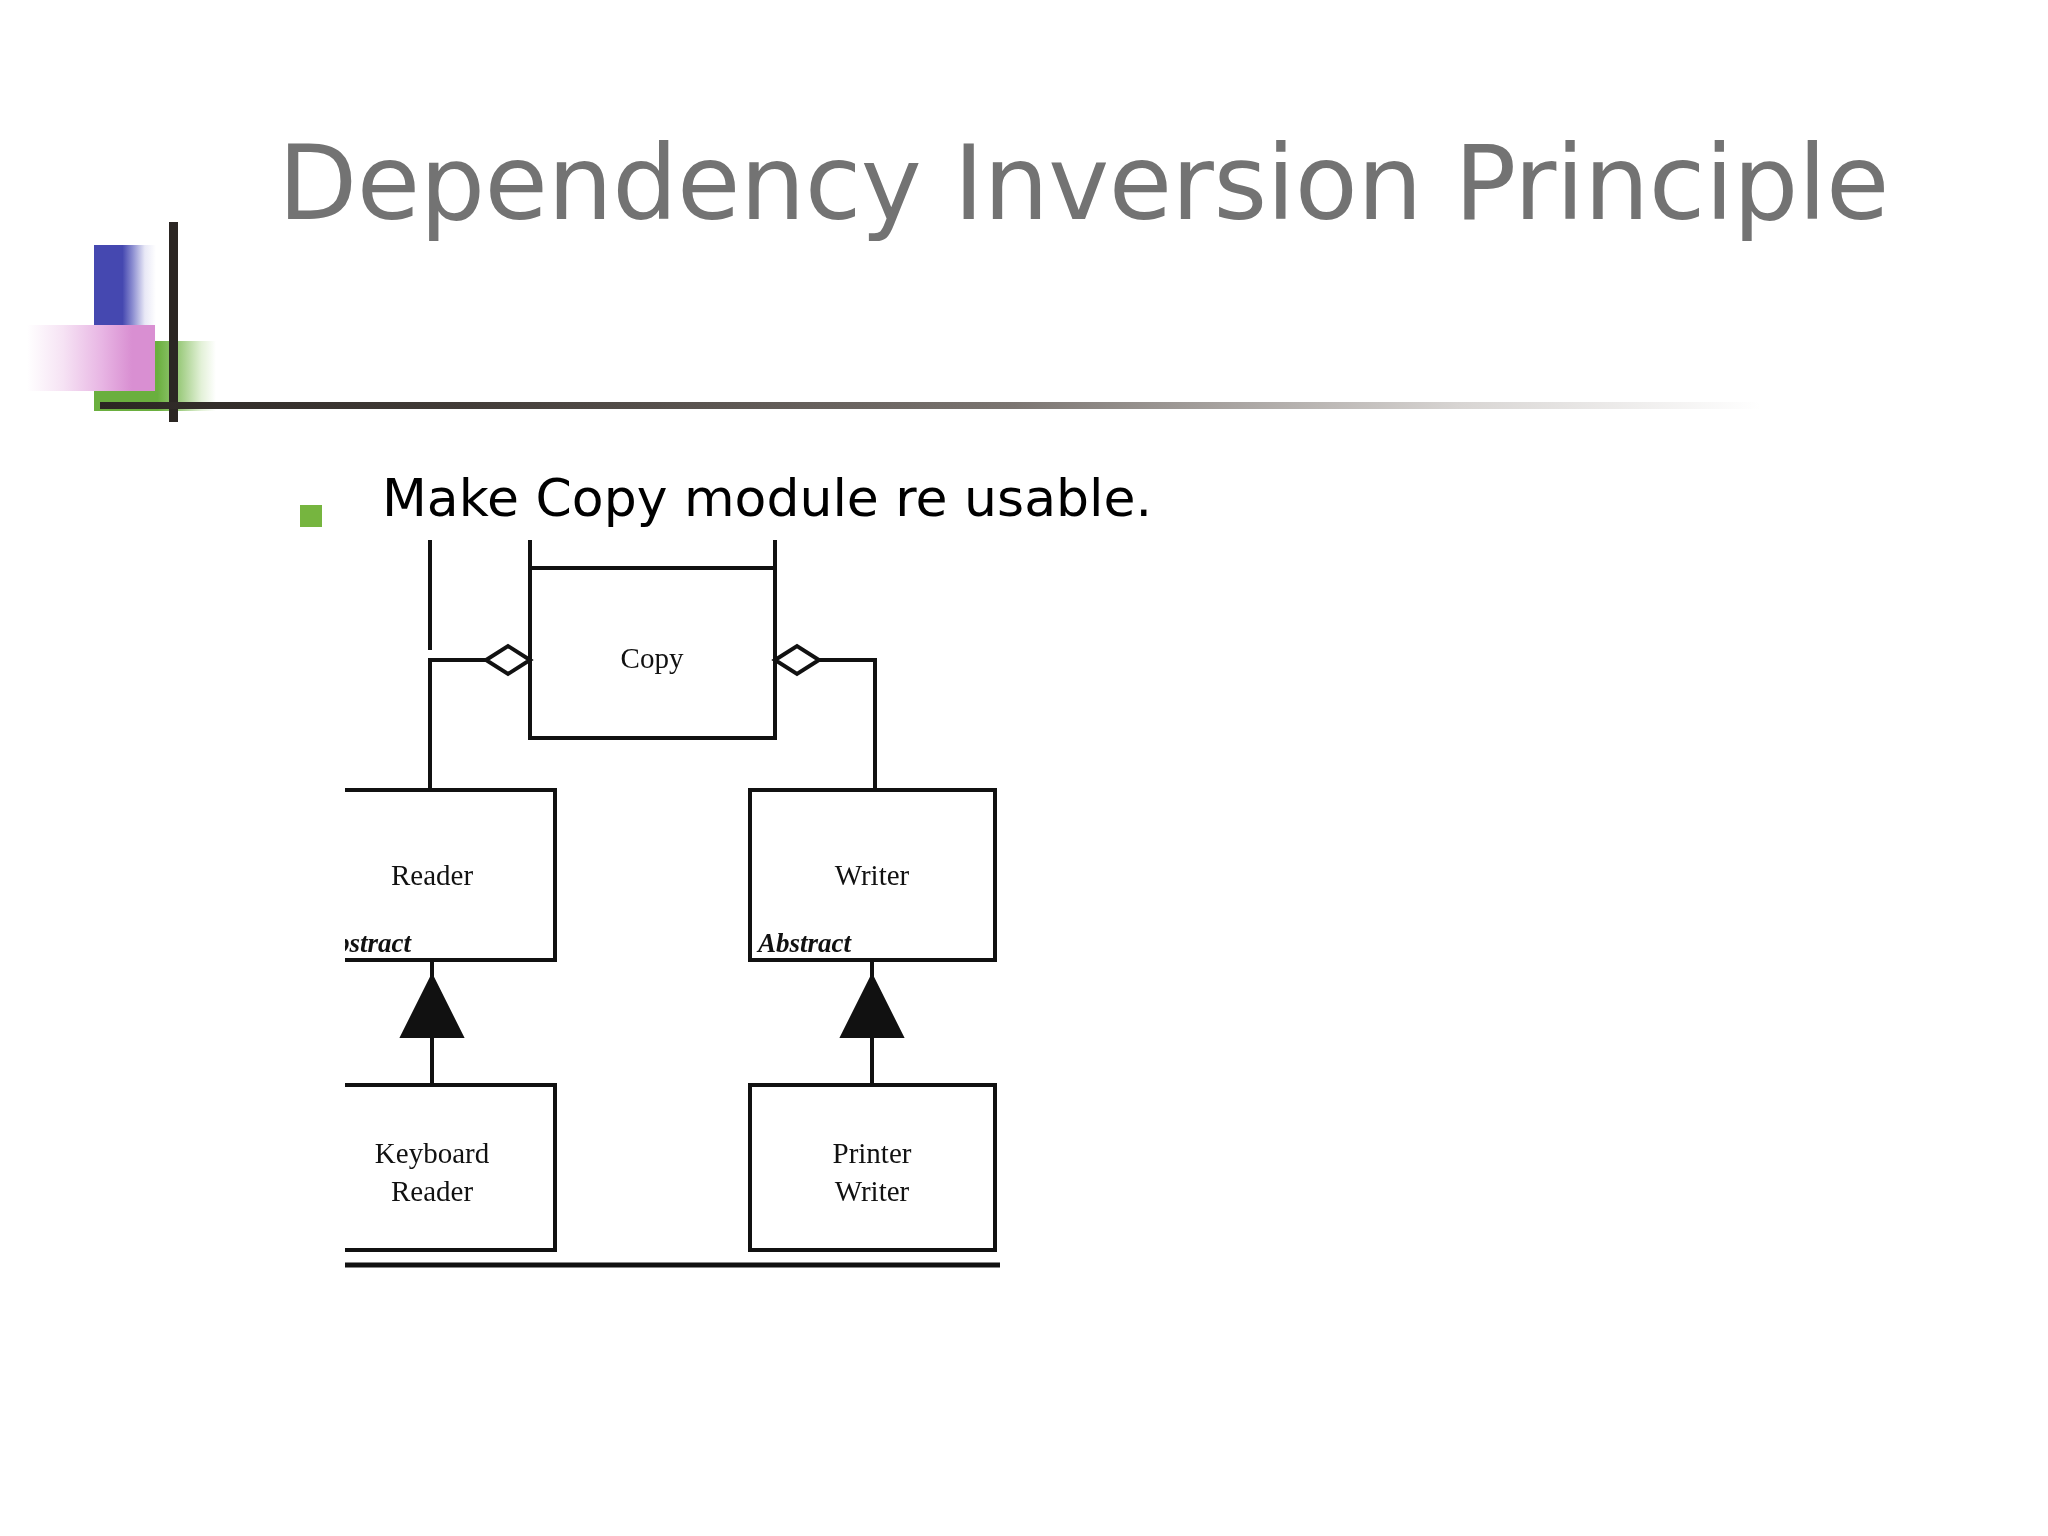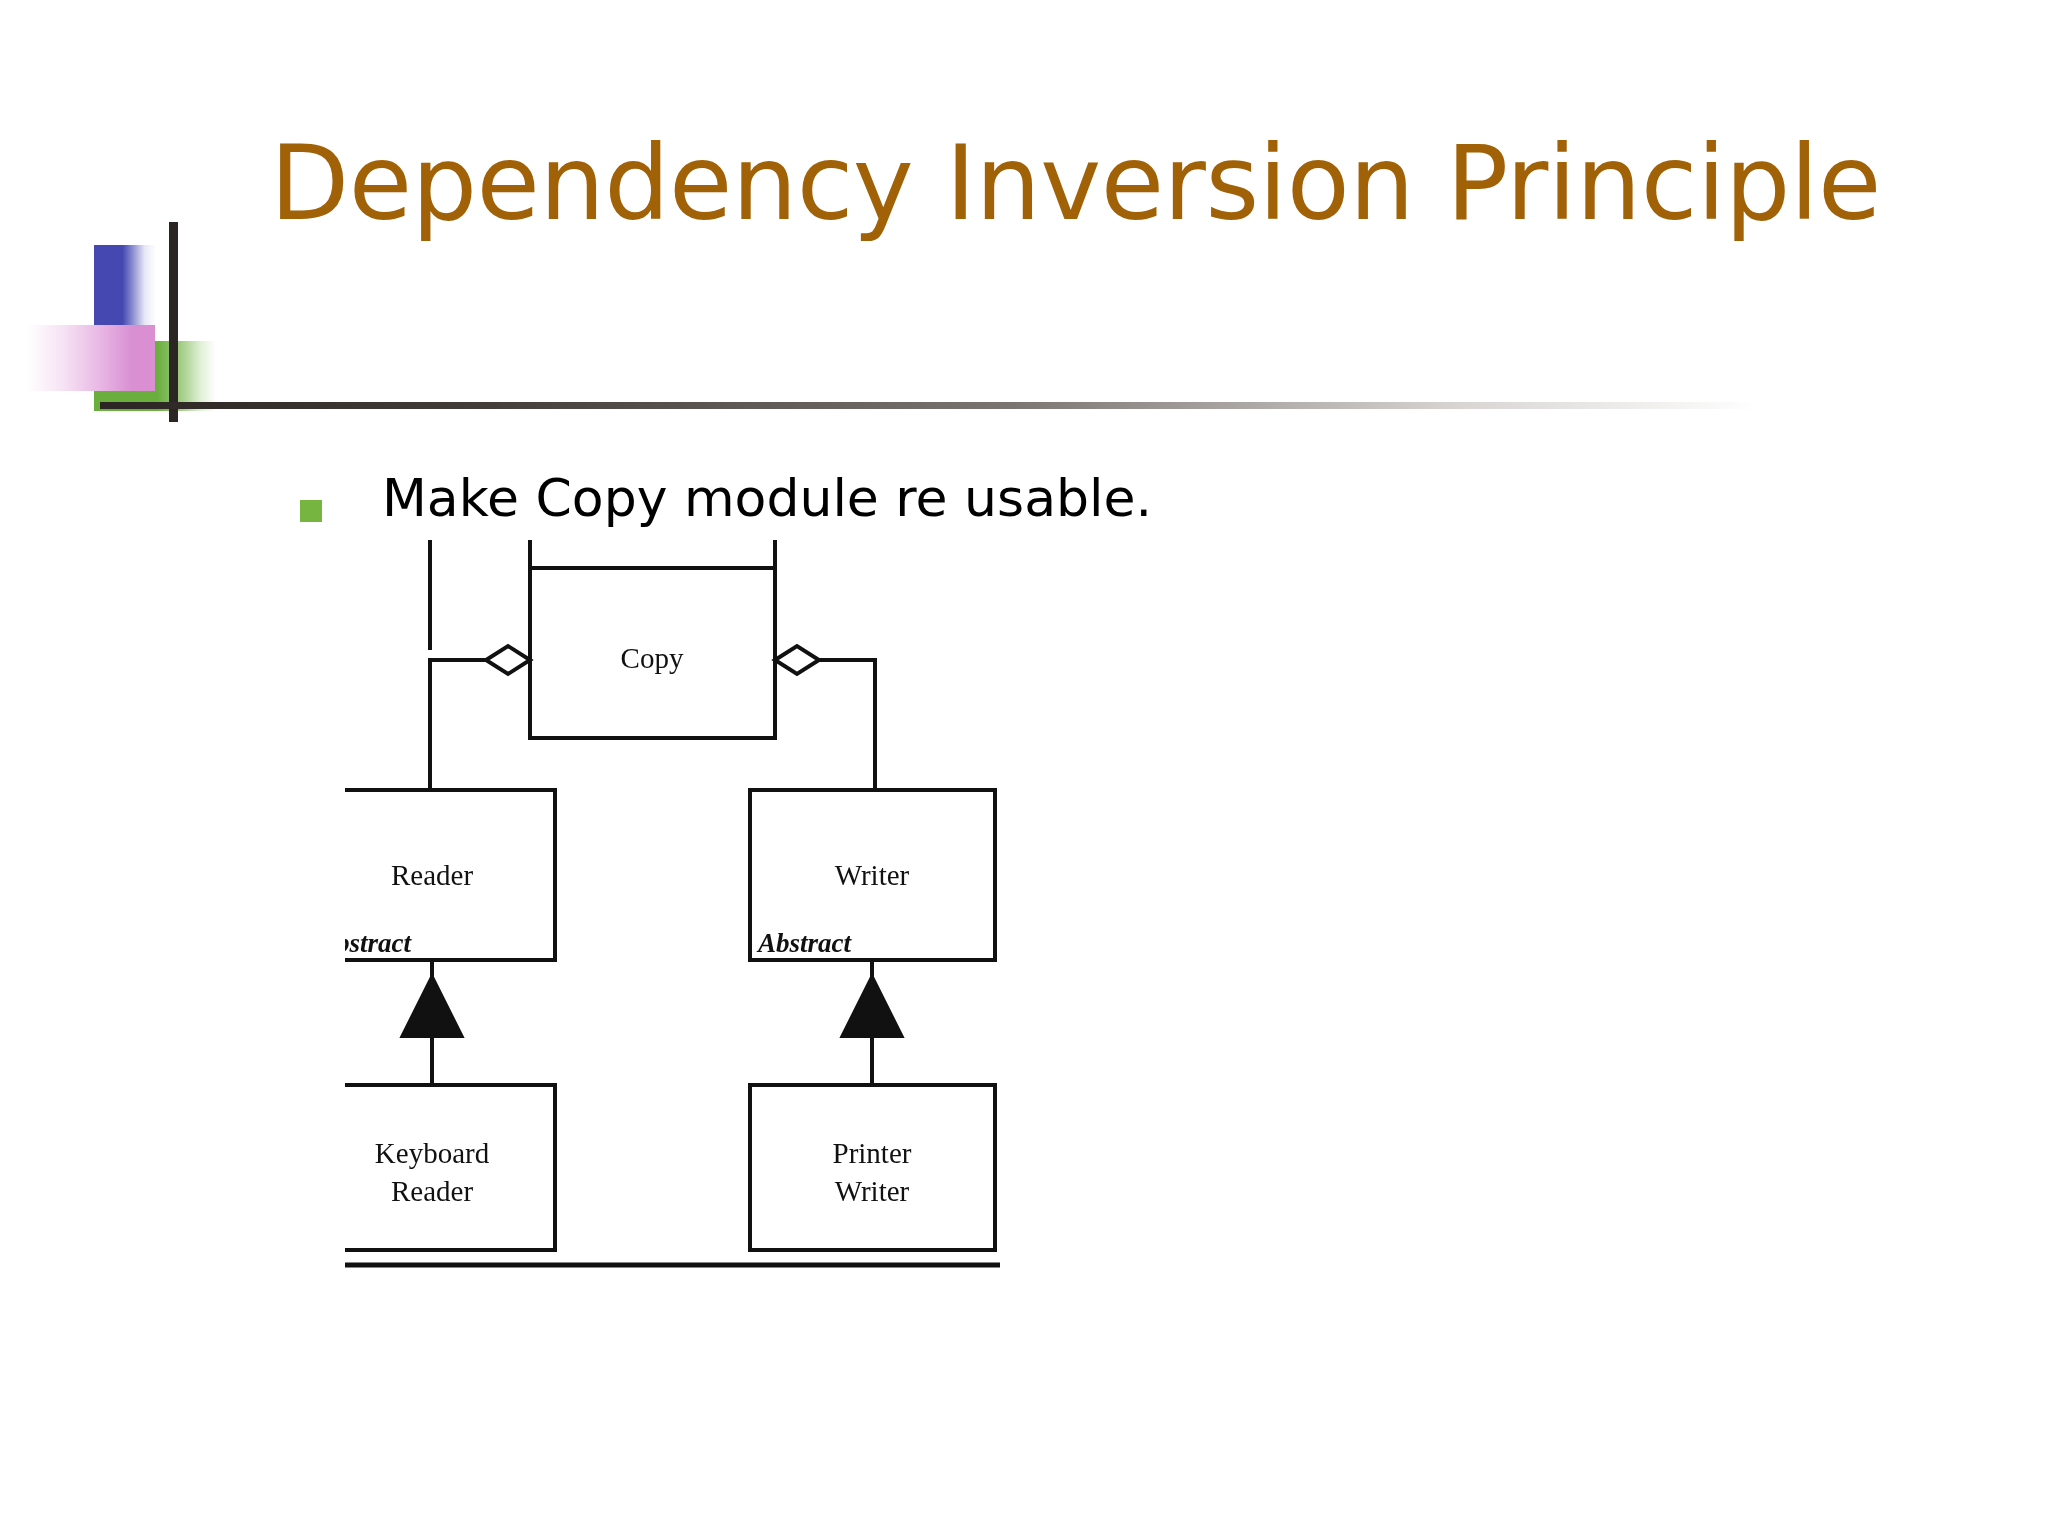"Dependency Inversion Principle" .slide-title { color: #a16207 -> #737373; left: 270px -> 278px }
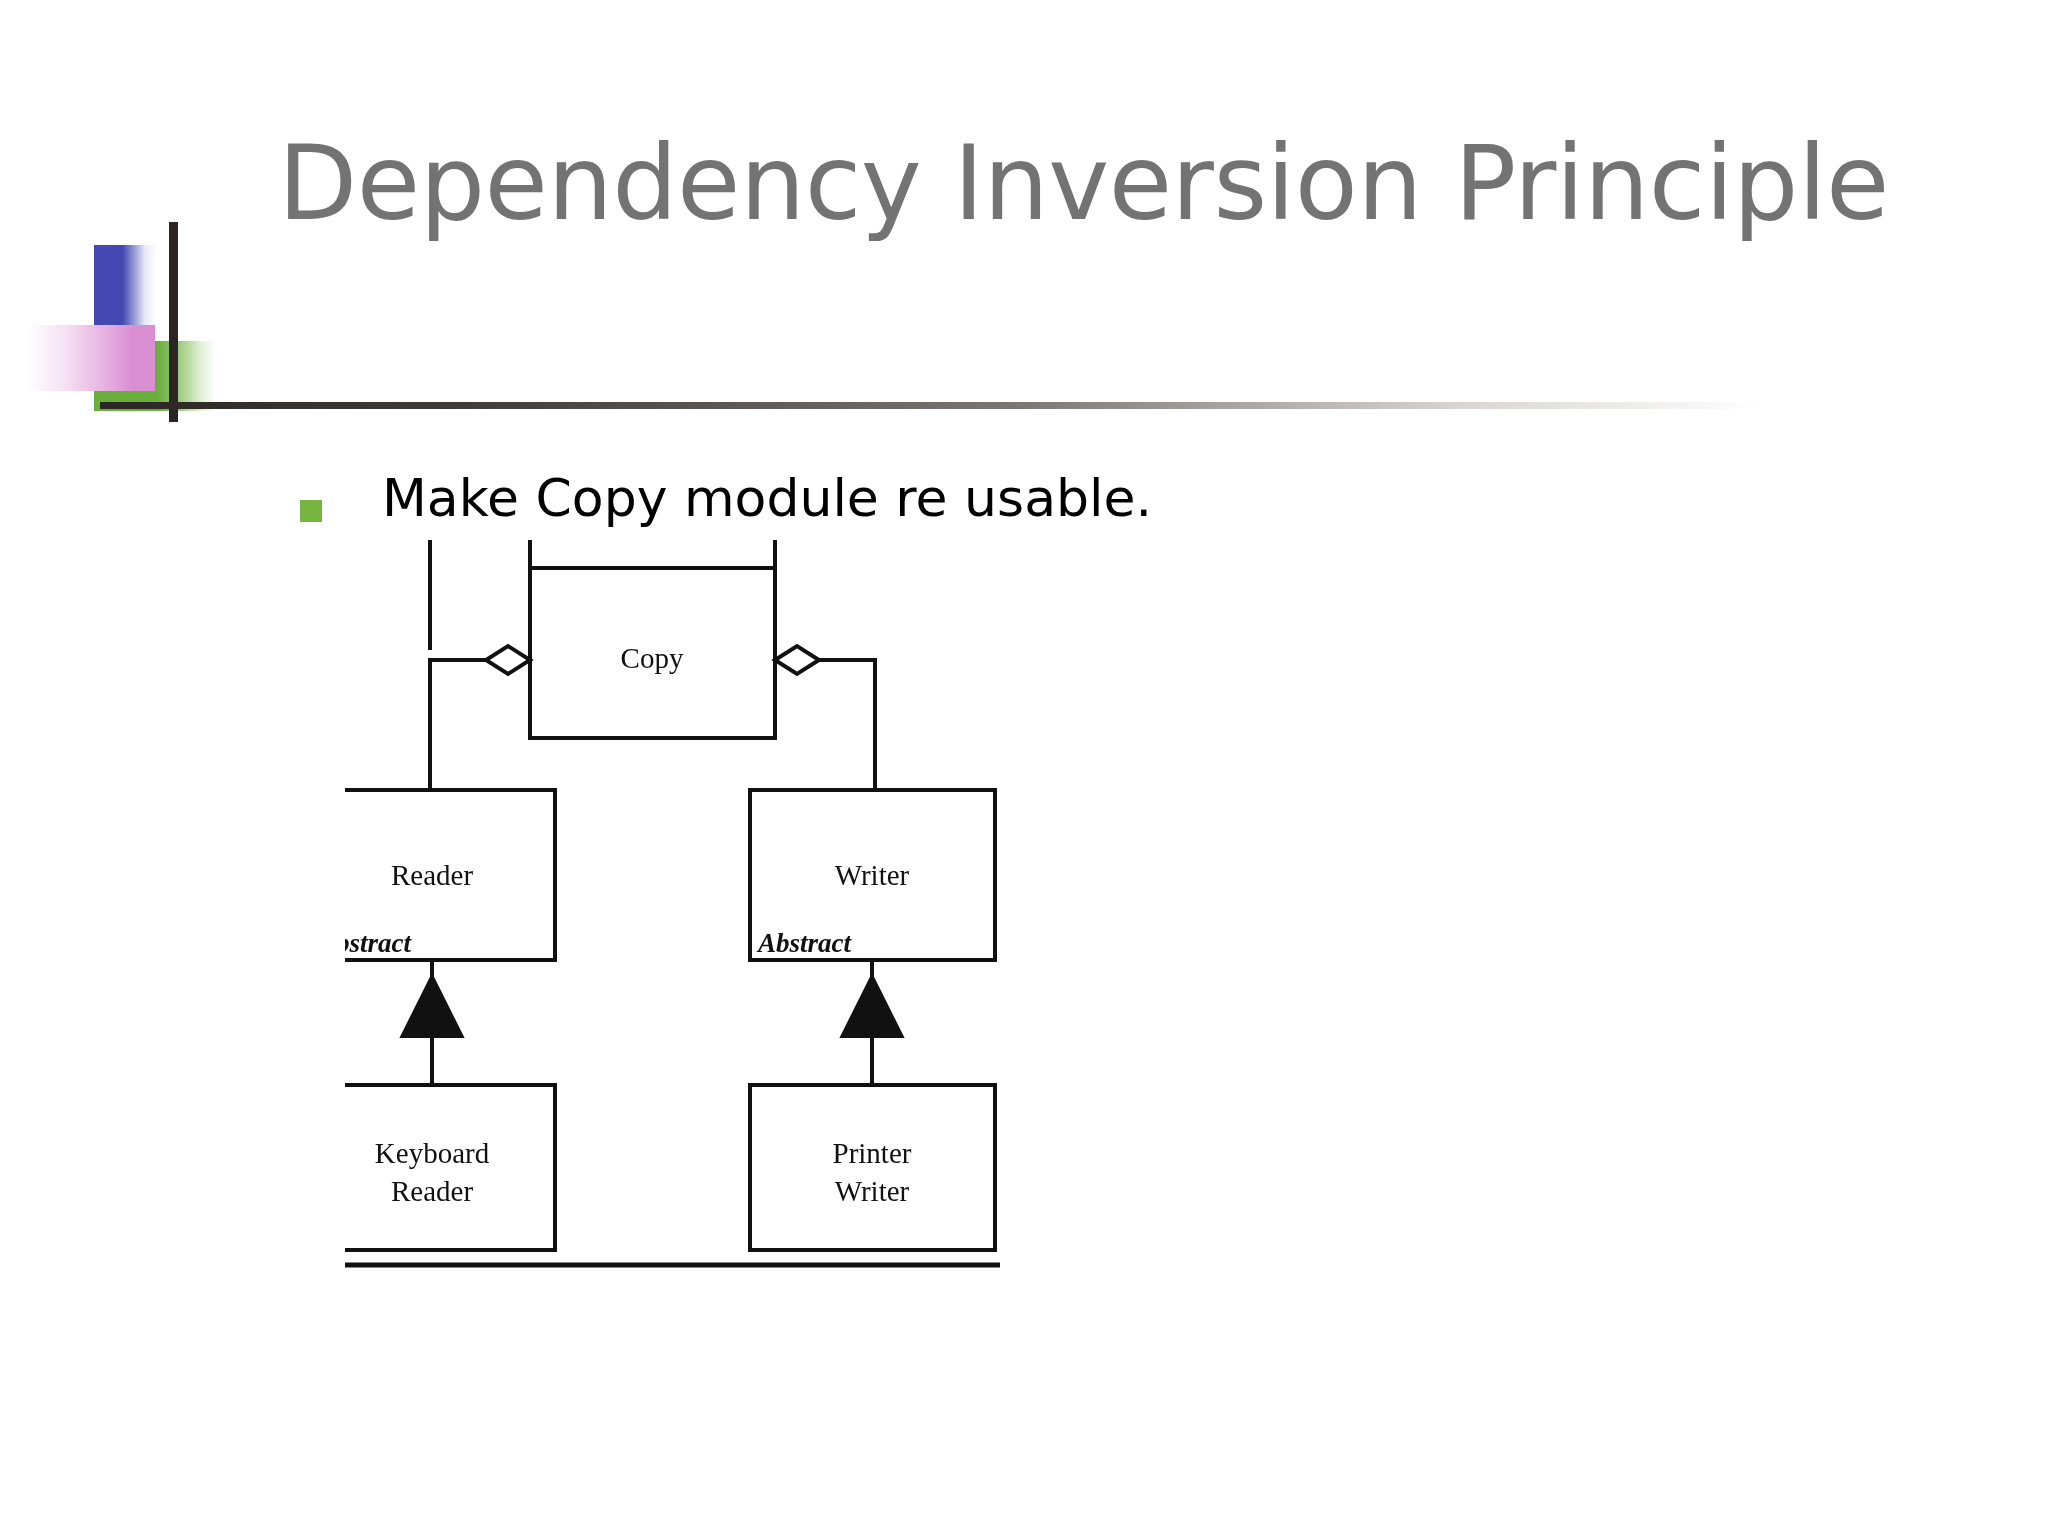"Make Copy module re usable." .bullet-row { align-items: center -> flex-end }
